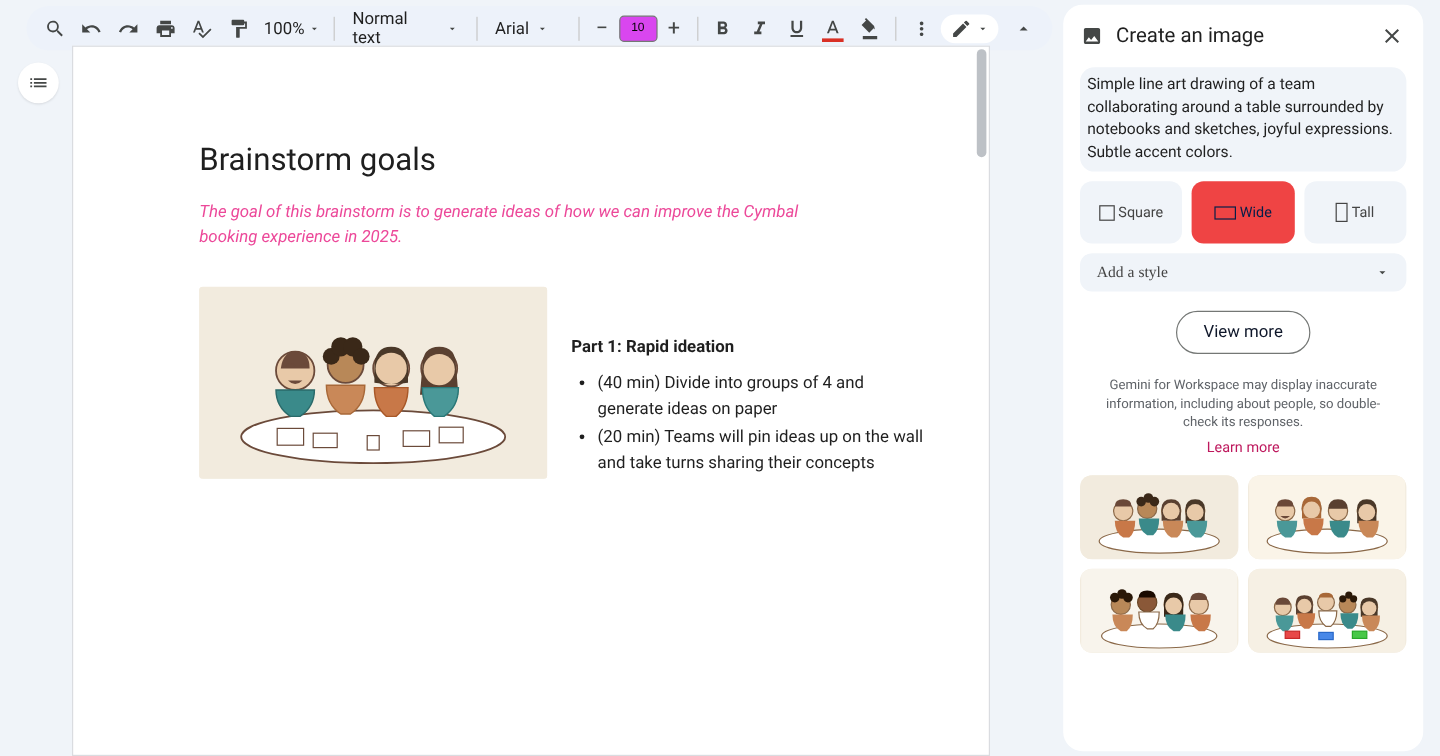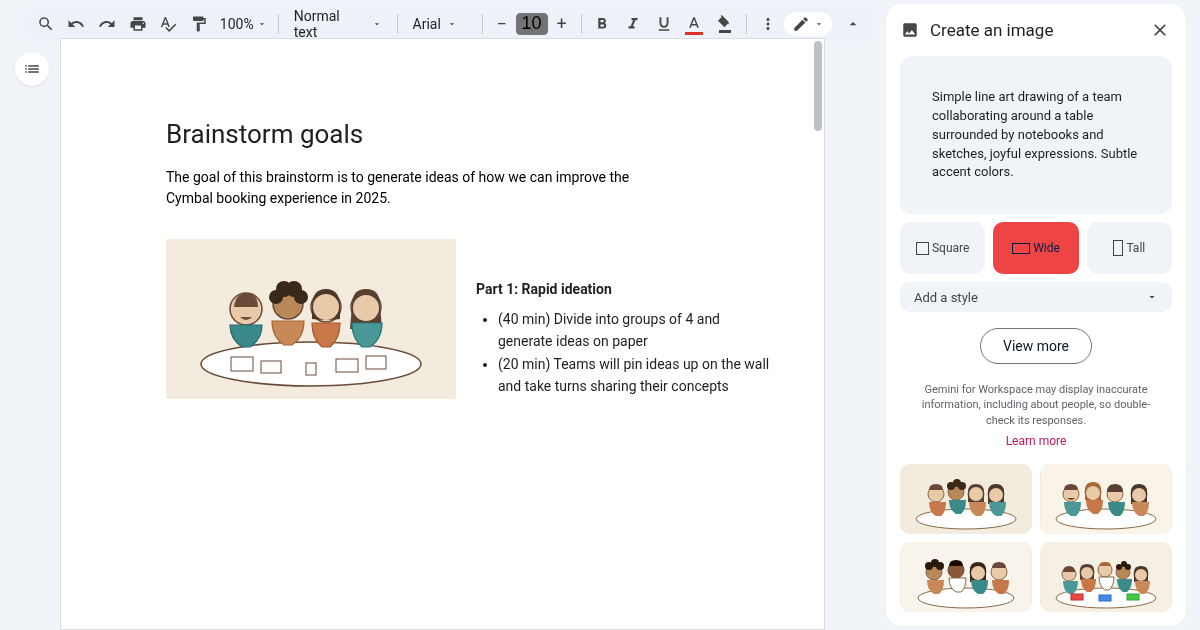"10" .tb-fontsize-input { background: #737373 -> #d946ef; font-size: 18px -> 10px }
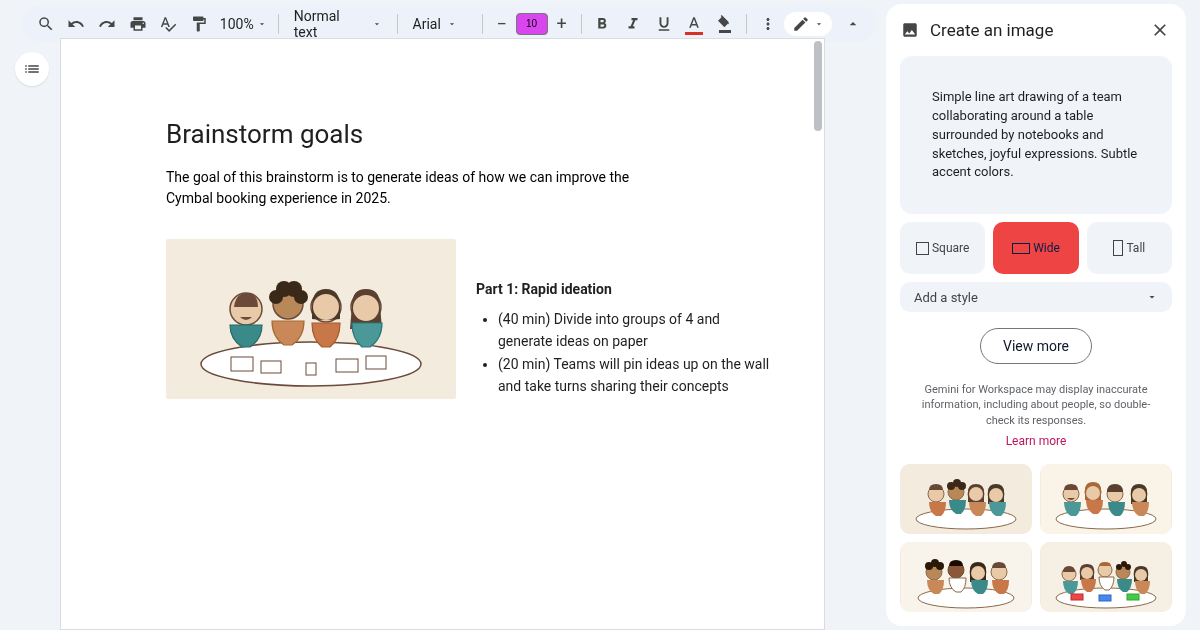"Simple line art drawing of" .prompt-box { padding: 32px -> 6px }
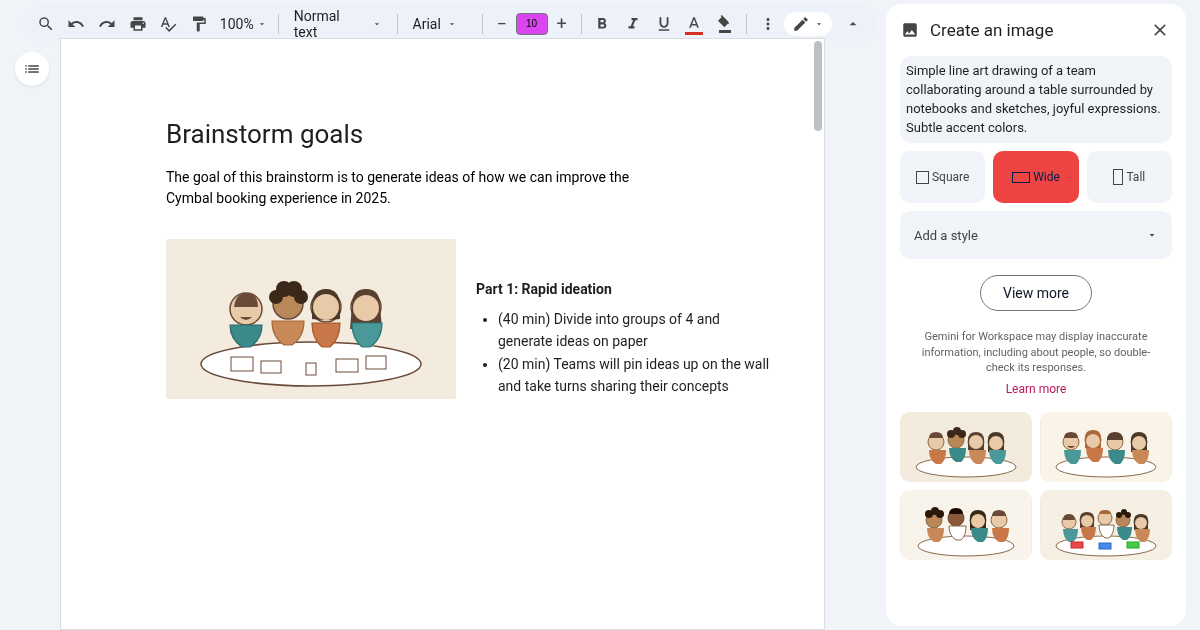"The goal of this brainstorm" .doc-intro { color: #000000 -> #ec4899; font-style: none -> italic }
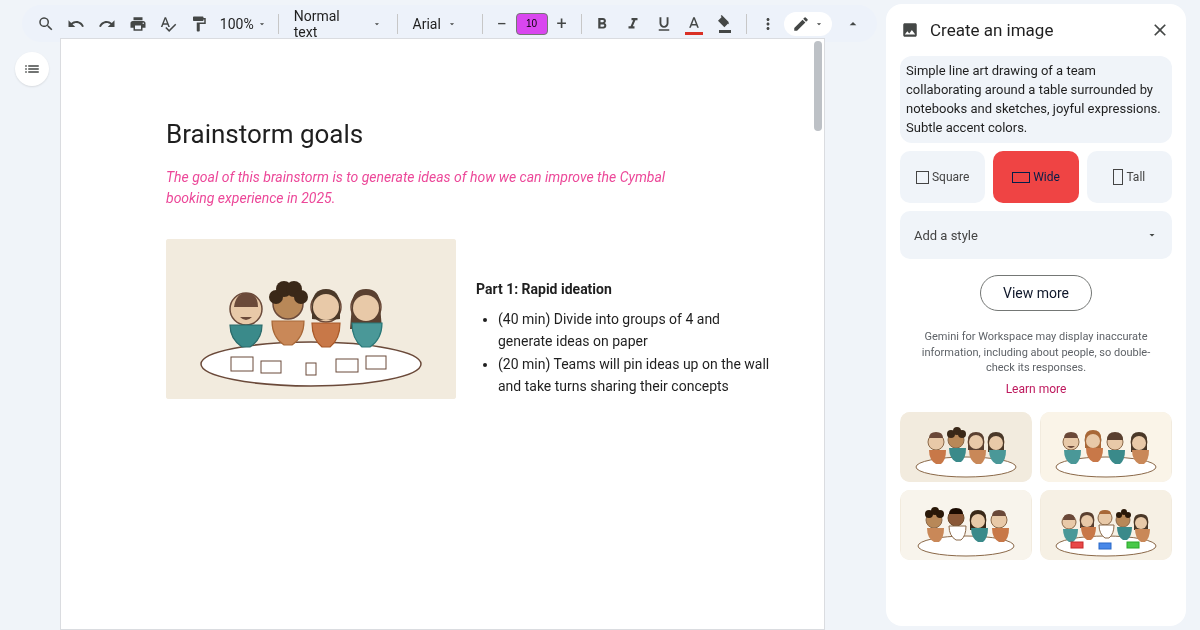"Add a style" .style-select { font-family: none -> Liberation Serif, serif; height: 48px -> 32px }
